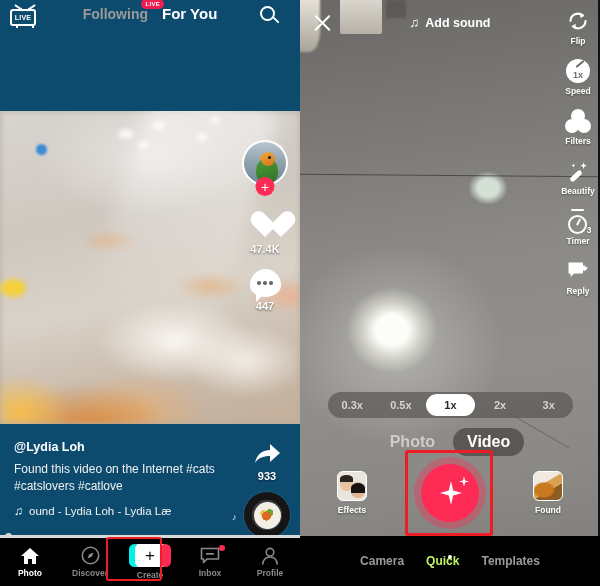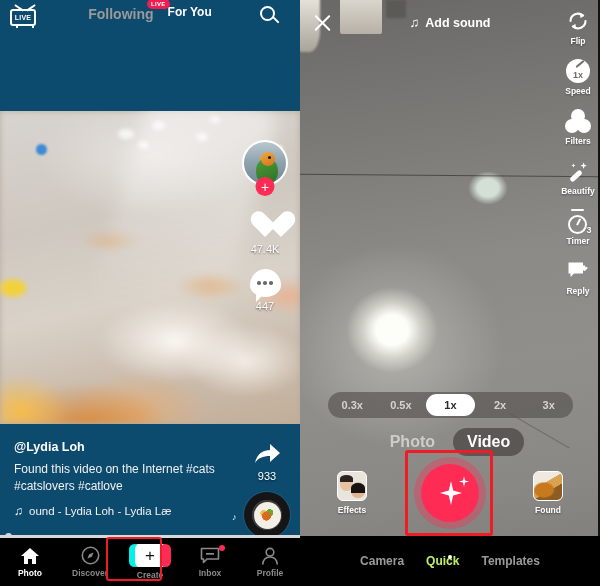"For You" .tab-foryou { font-size: 12px -> 15px }
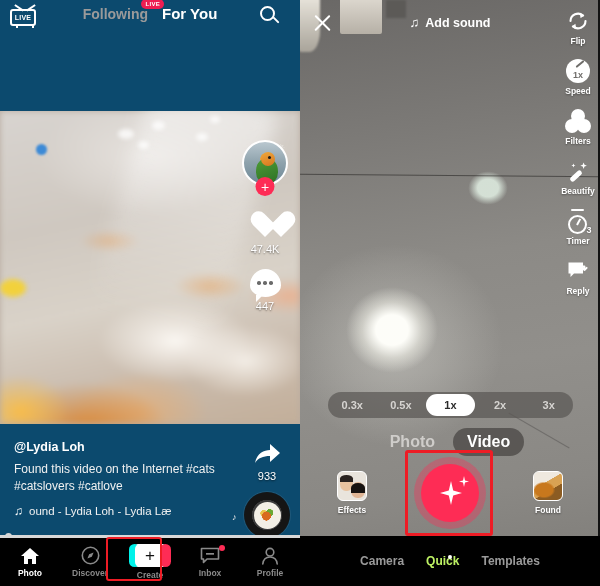"47.4K" .rail-count { font-weight: 400 -> 700 }
